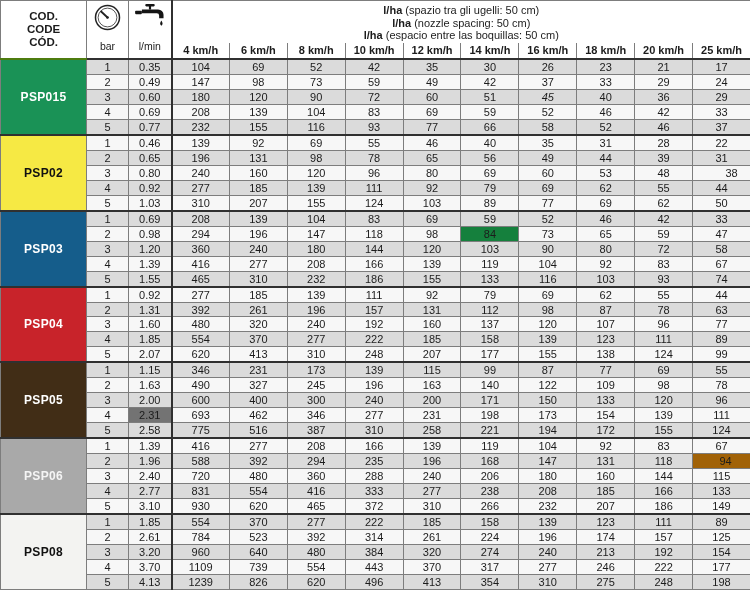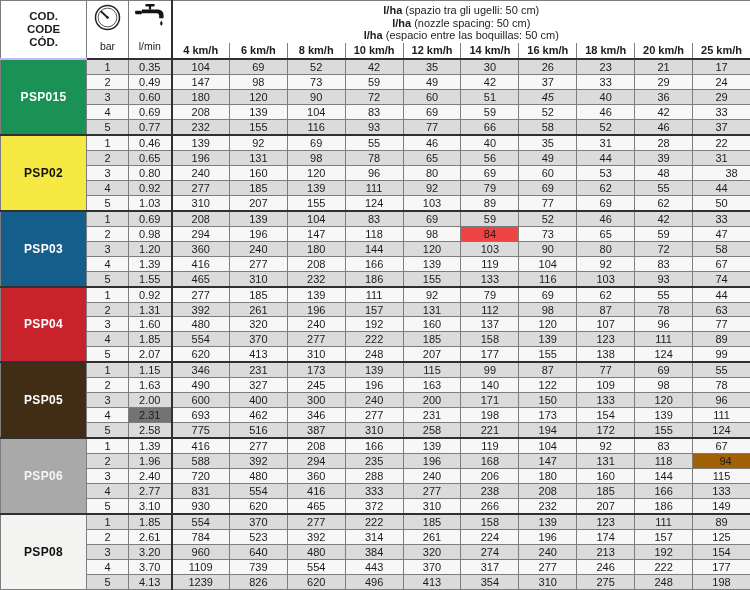"COD." th.code-head { border-bottom: 2px solid #c4b5fd -> 2px solid #4d7c0f }
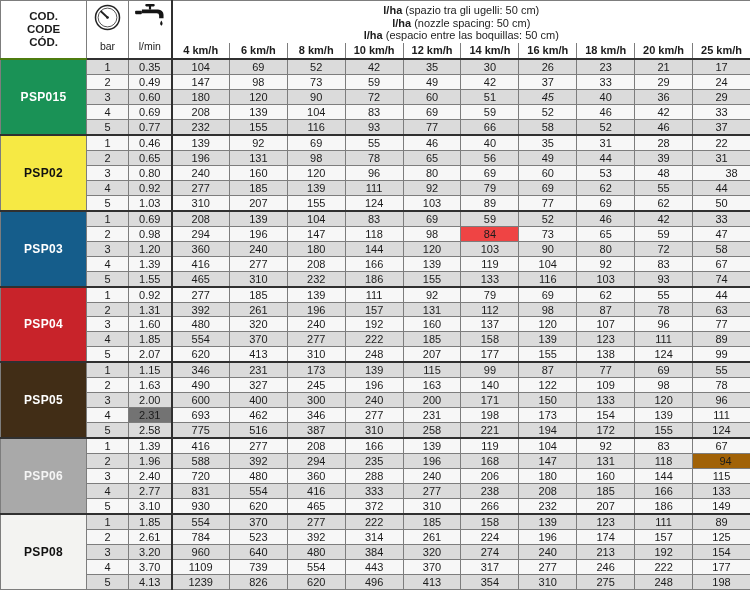"84" td.val-cell { background: #ef4444 -> #15803d }
